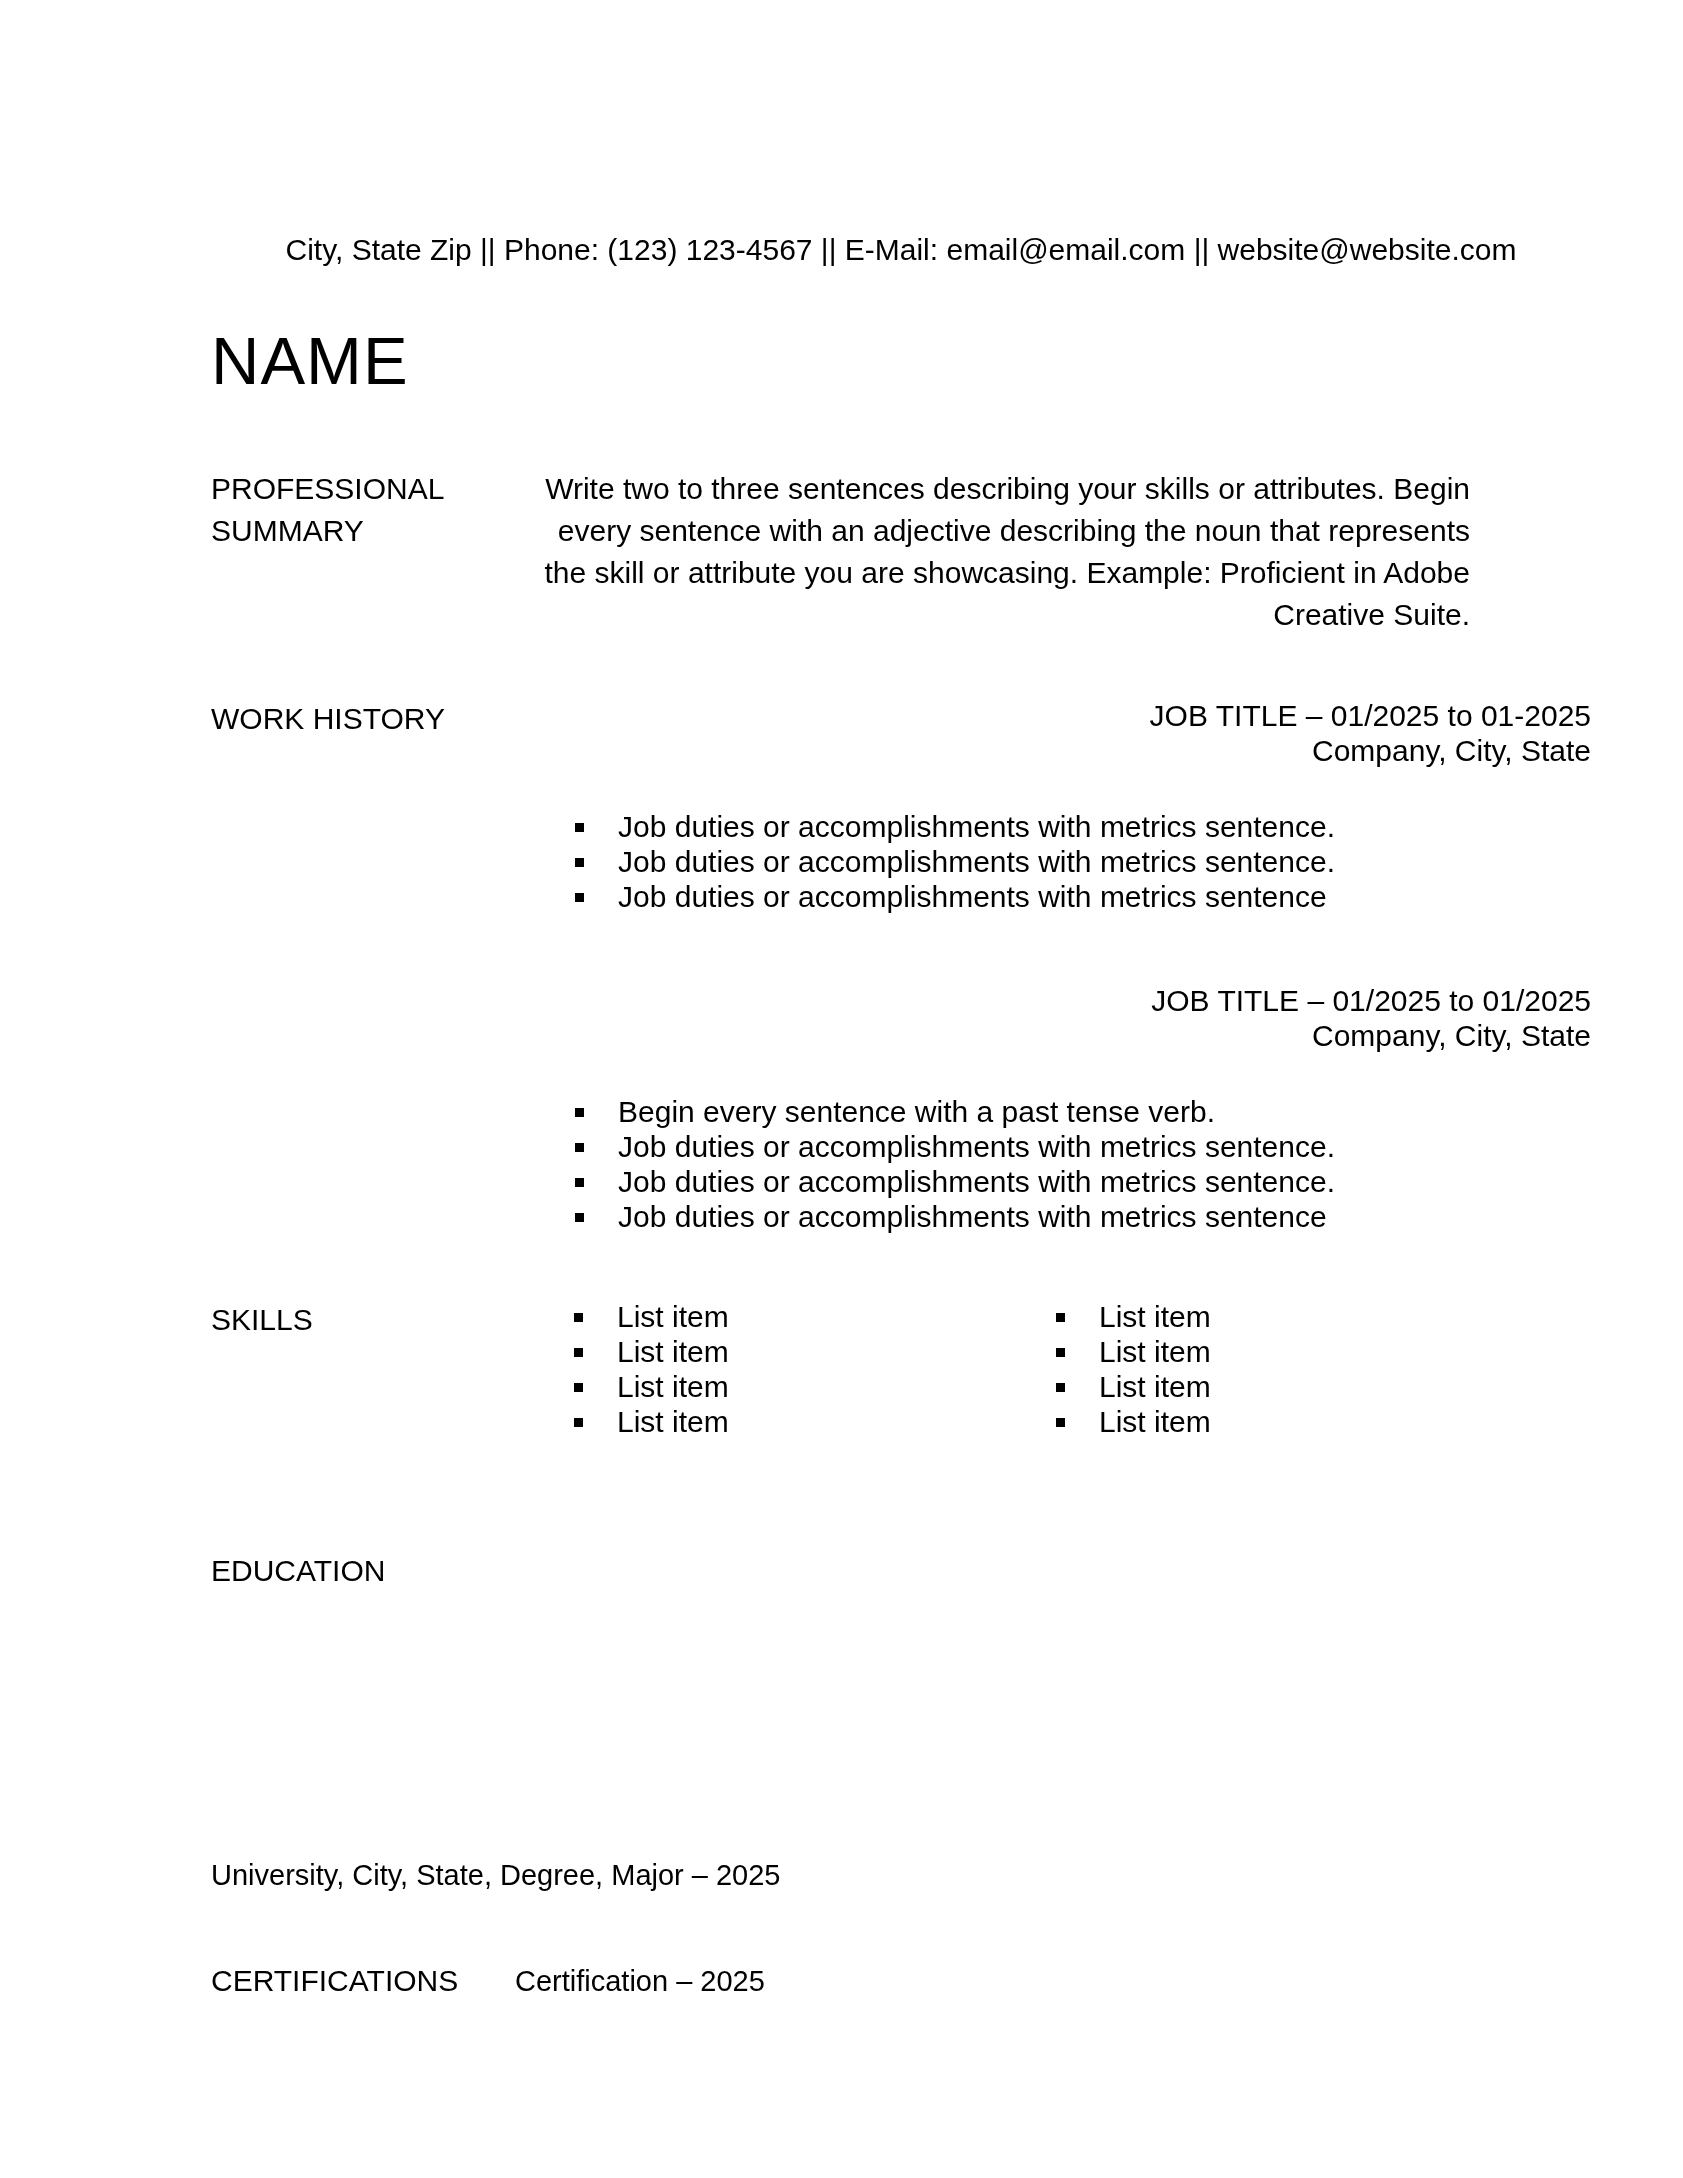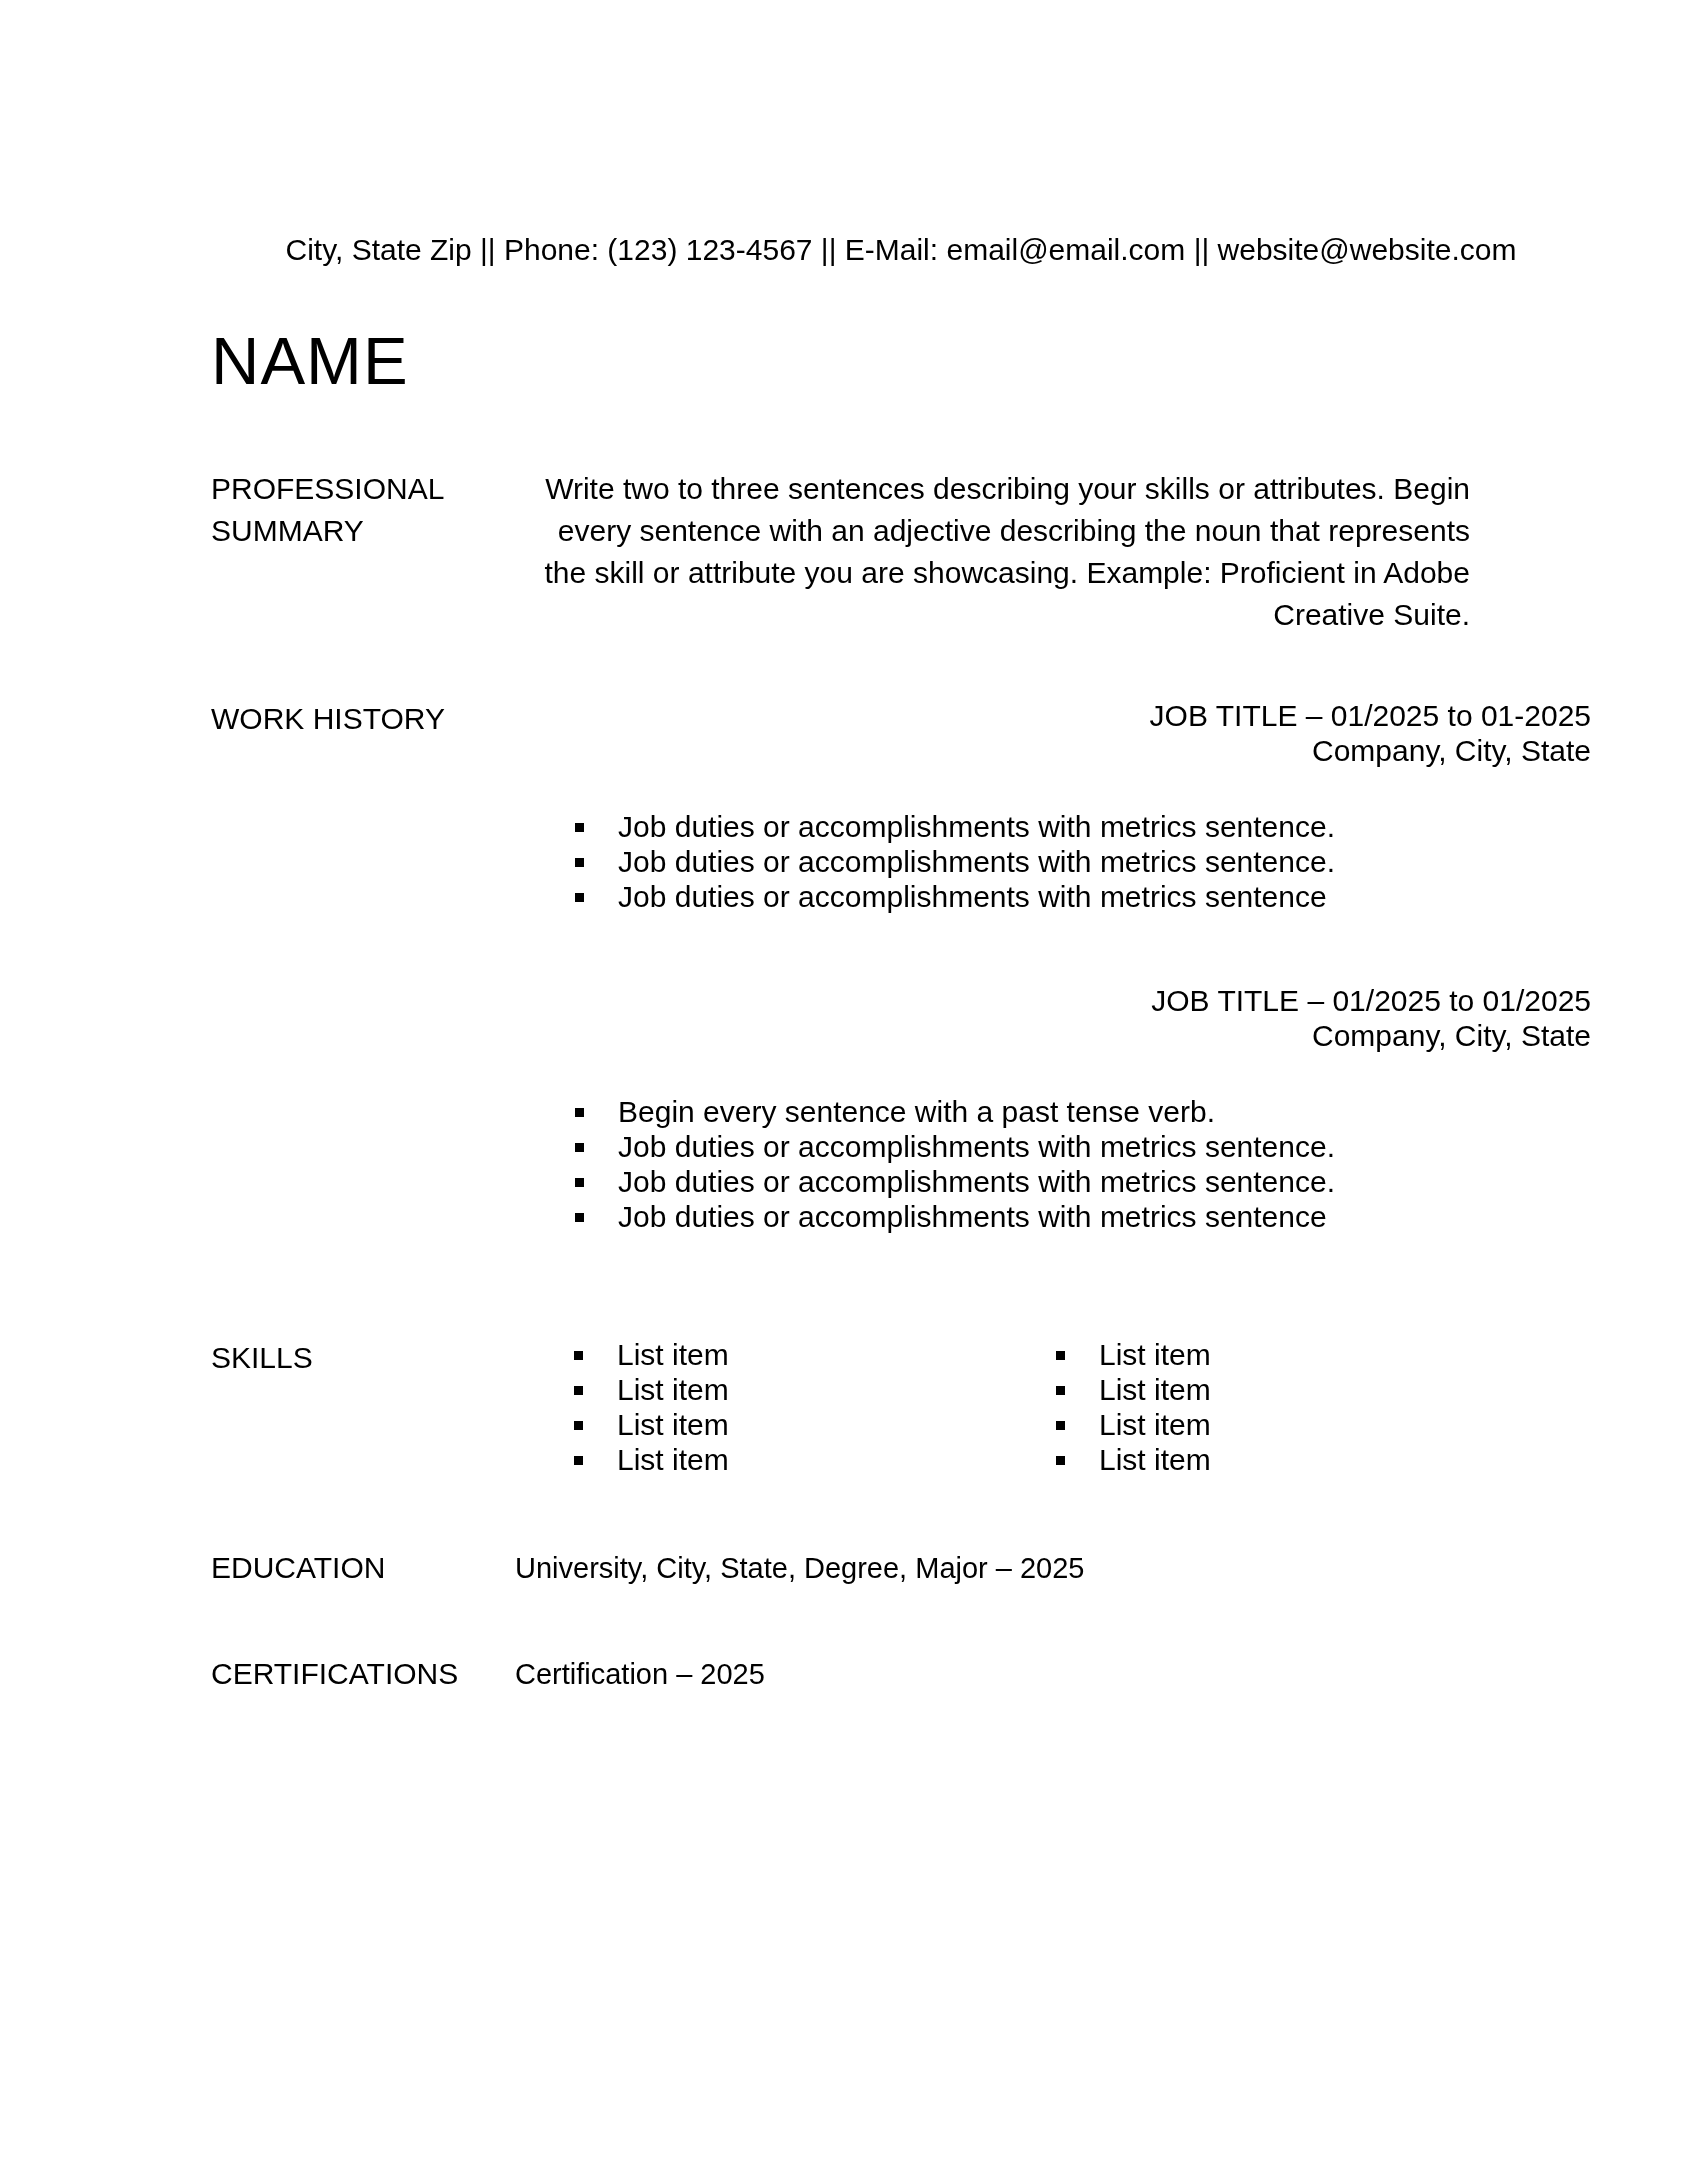"SKILLS" .row-skills { margin-top: 103px -> 65px }
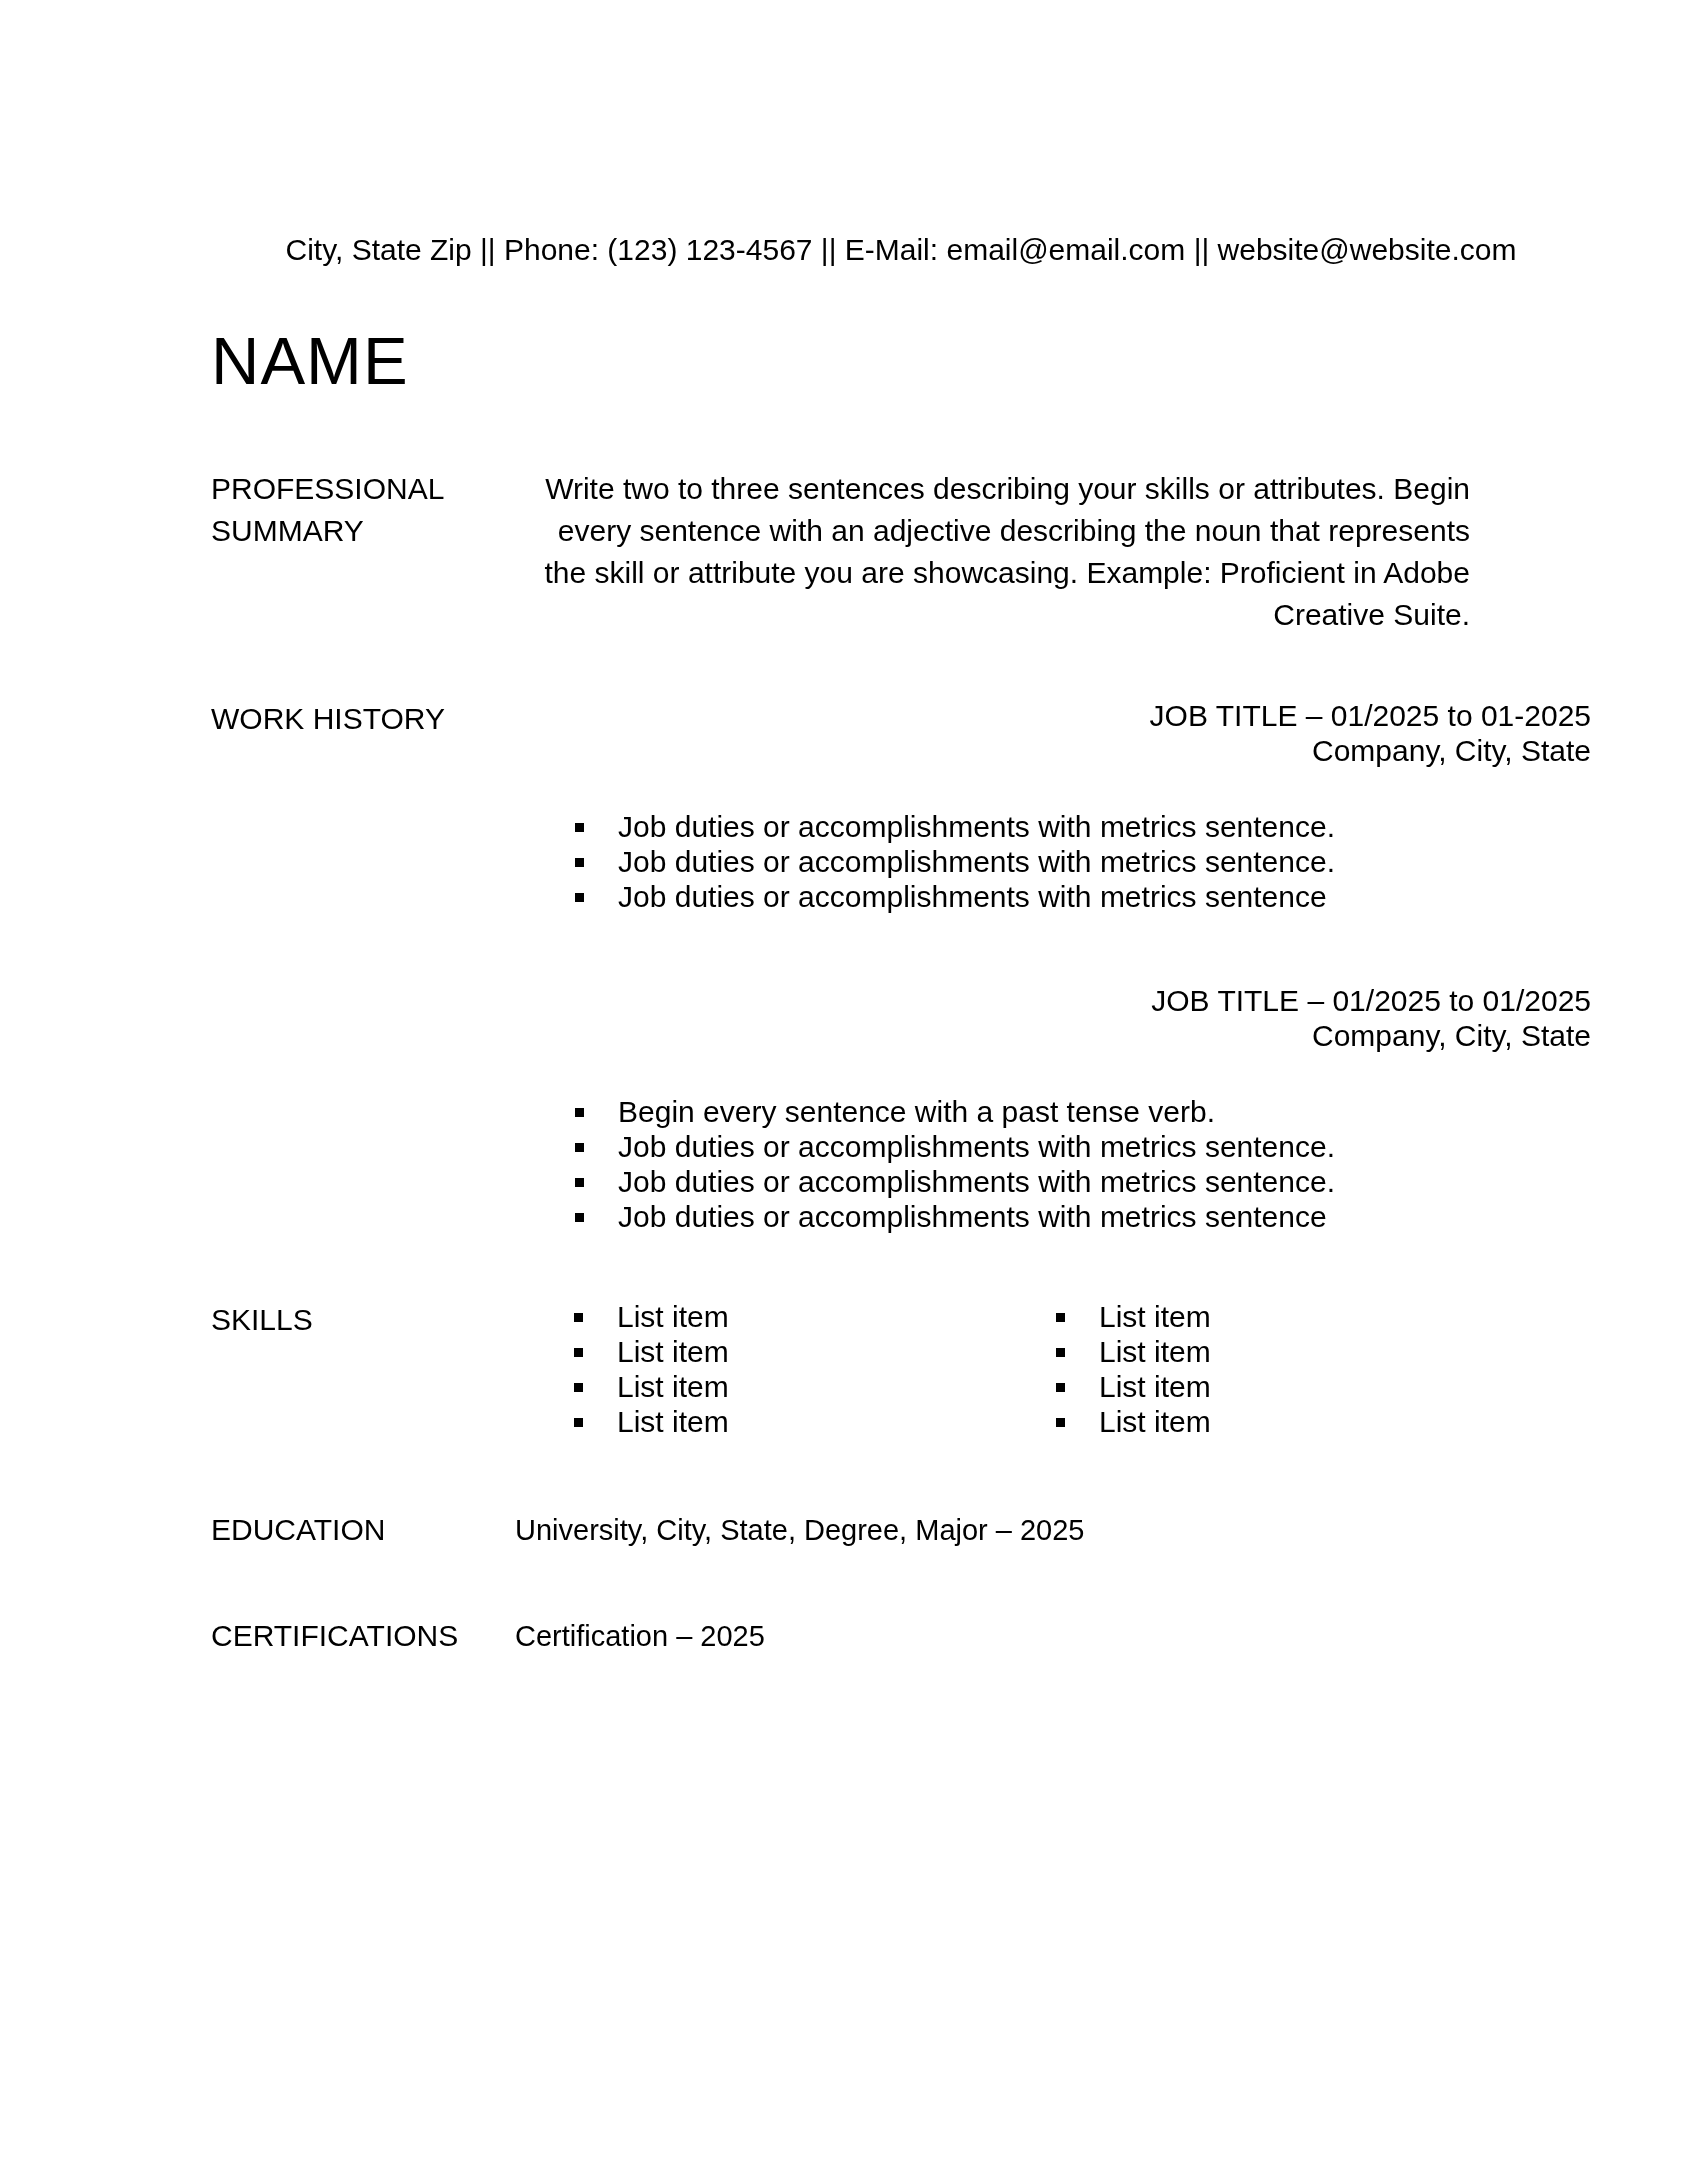"EDUCATION" .row-education { flex-direction: none -> column; margin-top: 70px -> 111px }
